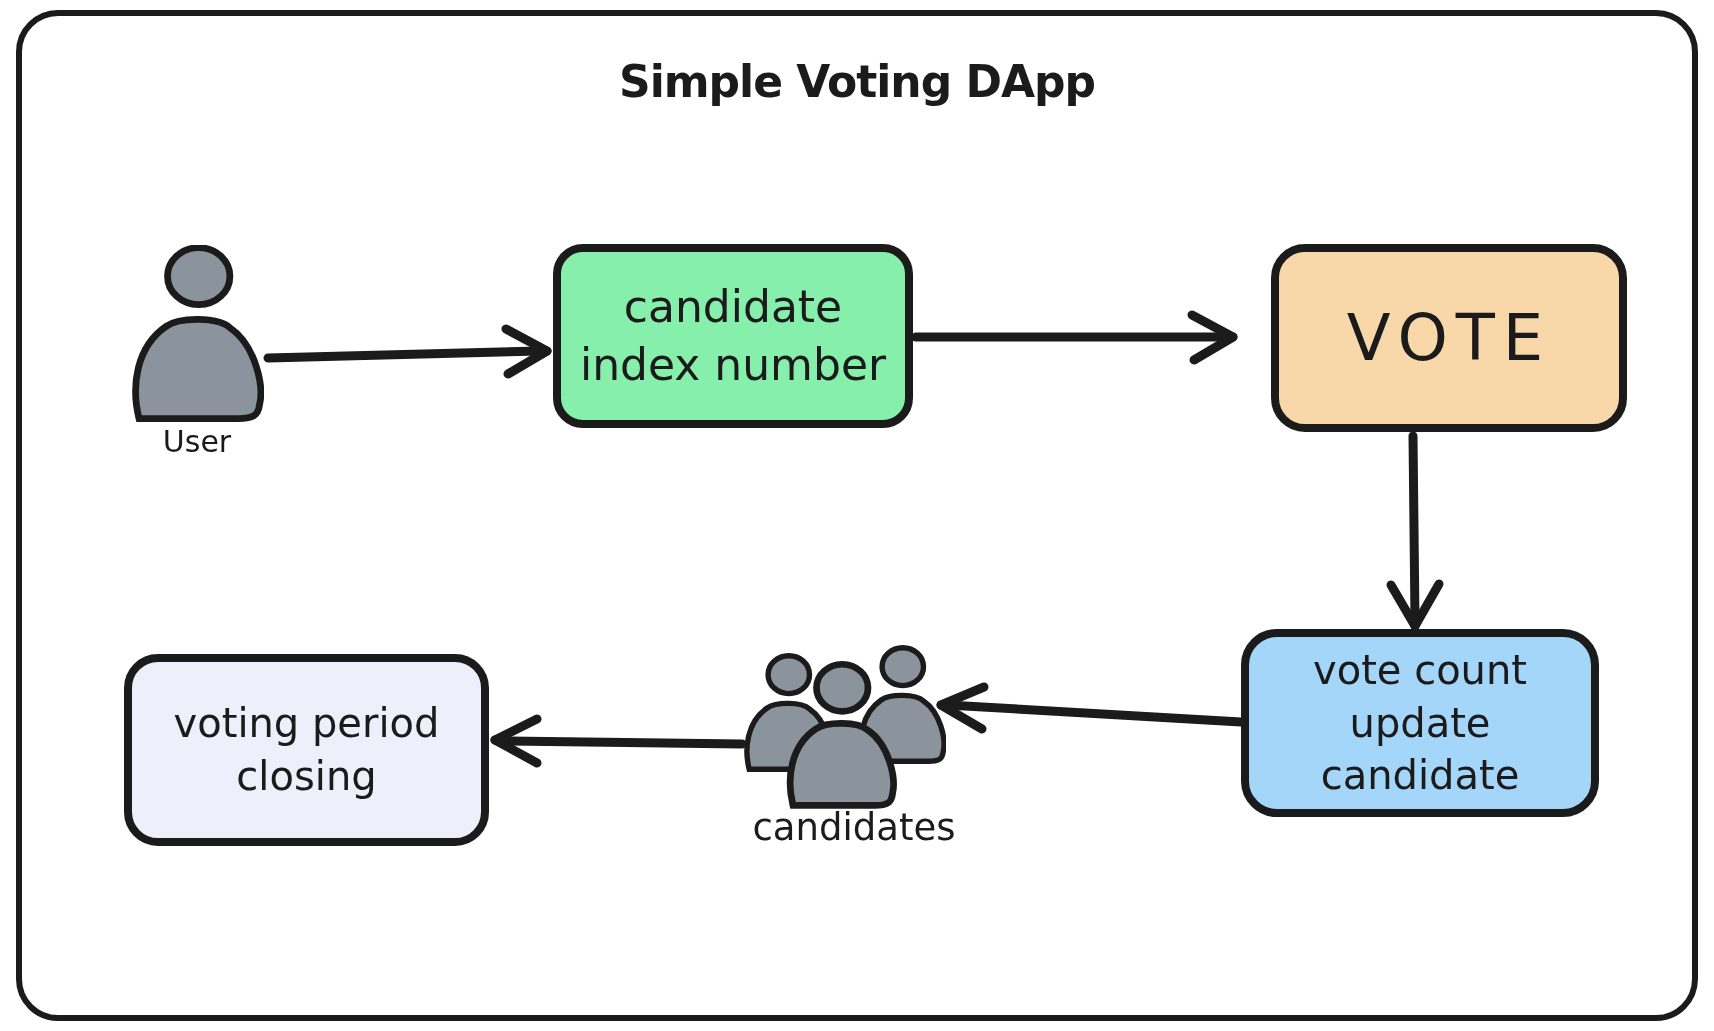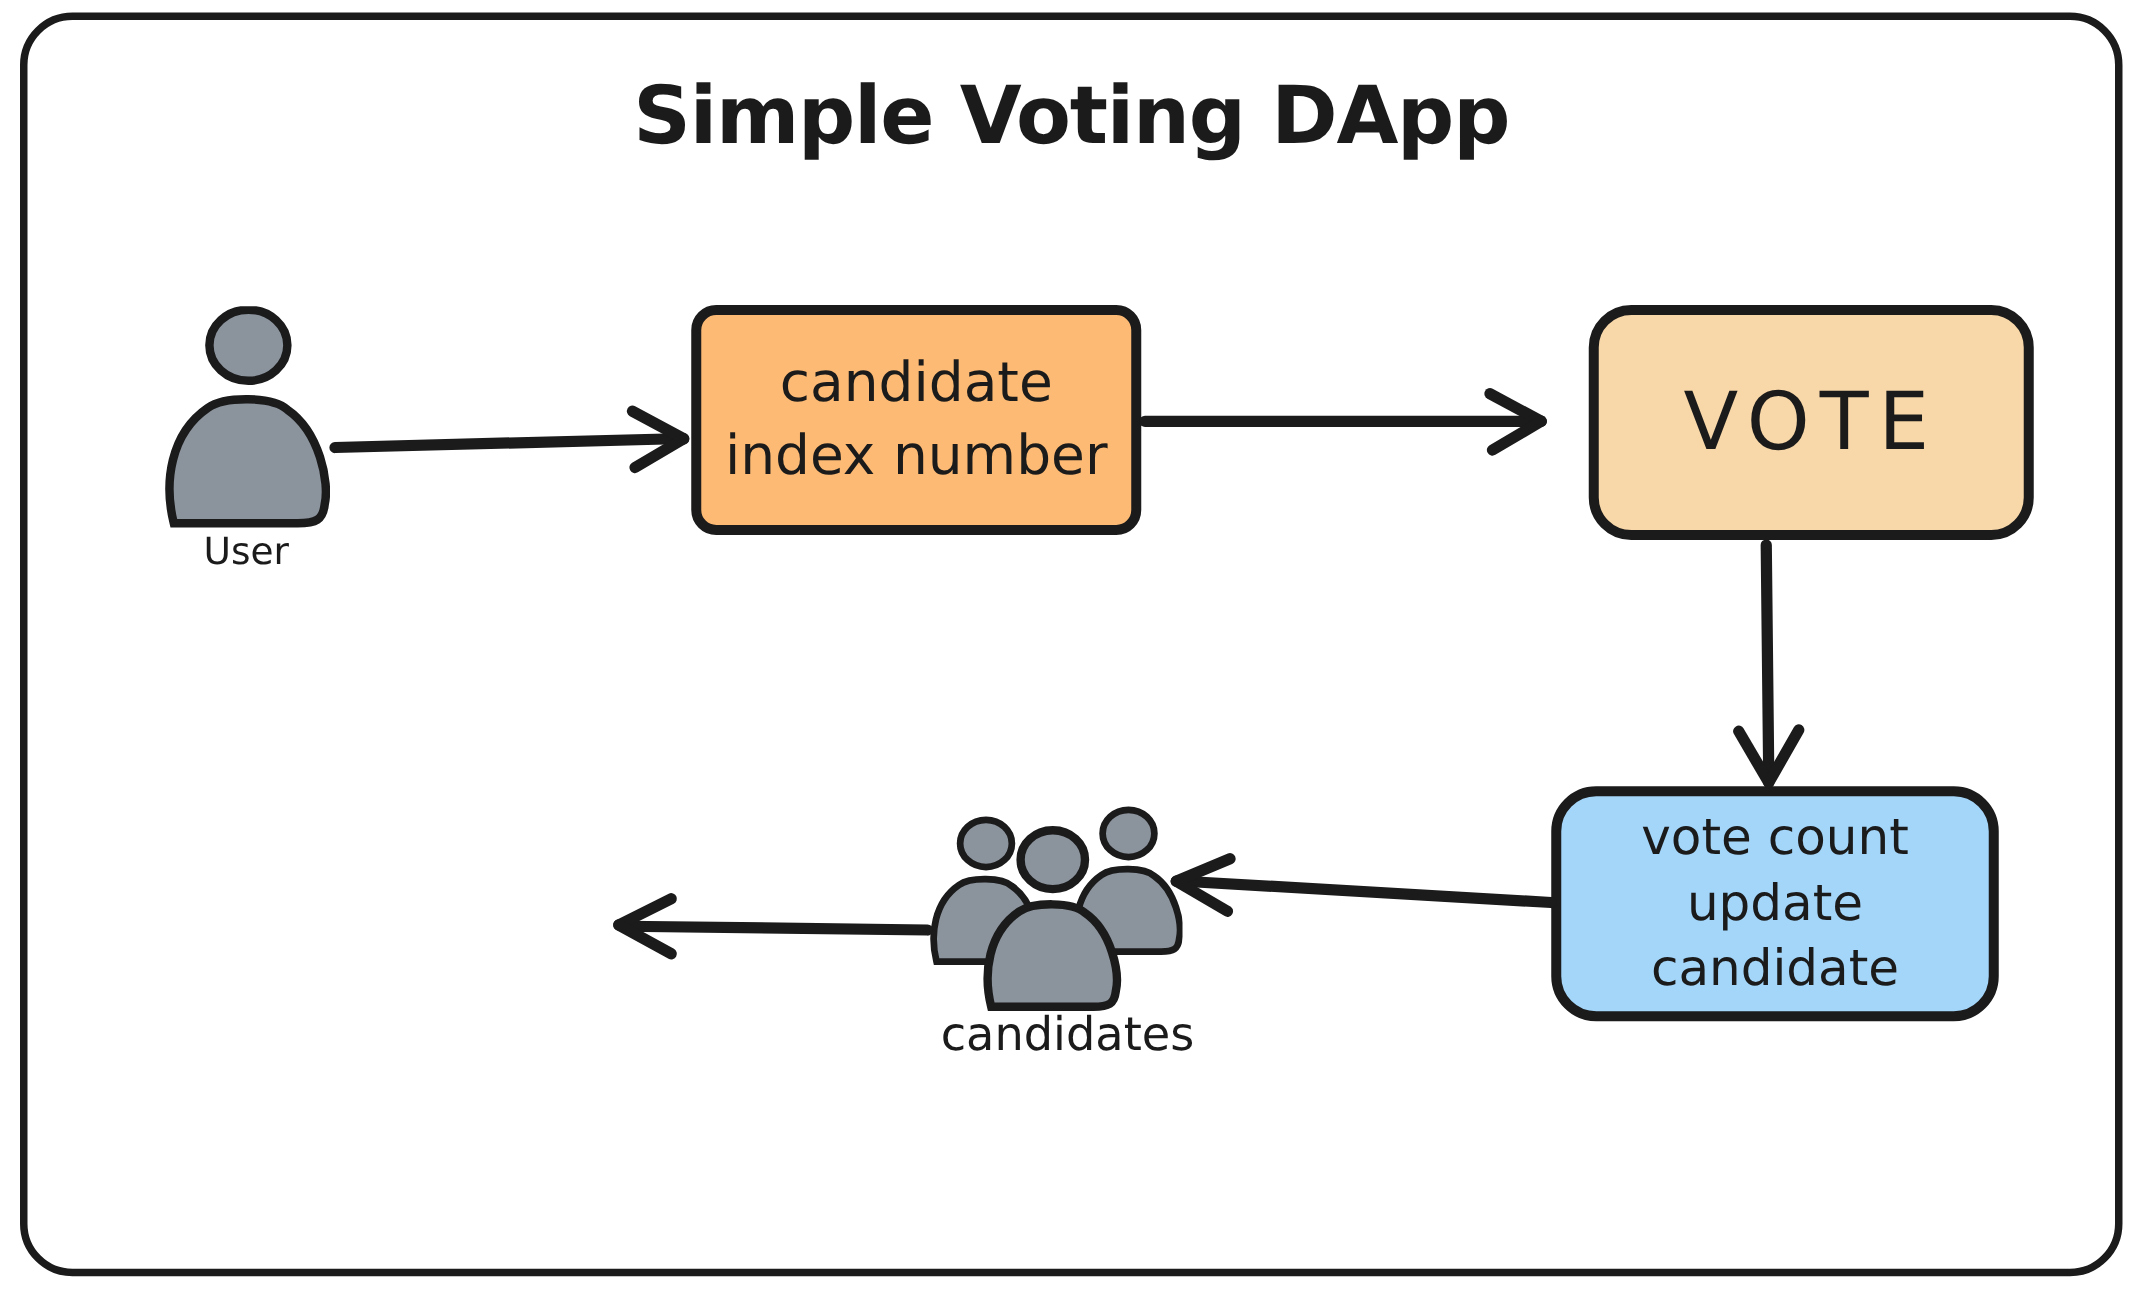"Simple Voting DApp" .title { font-size: 64px -> 44px }
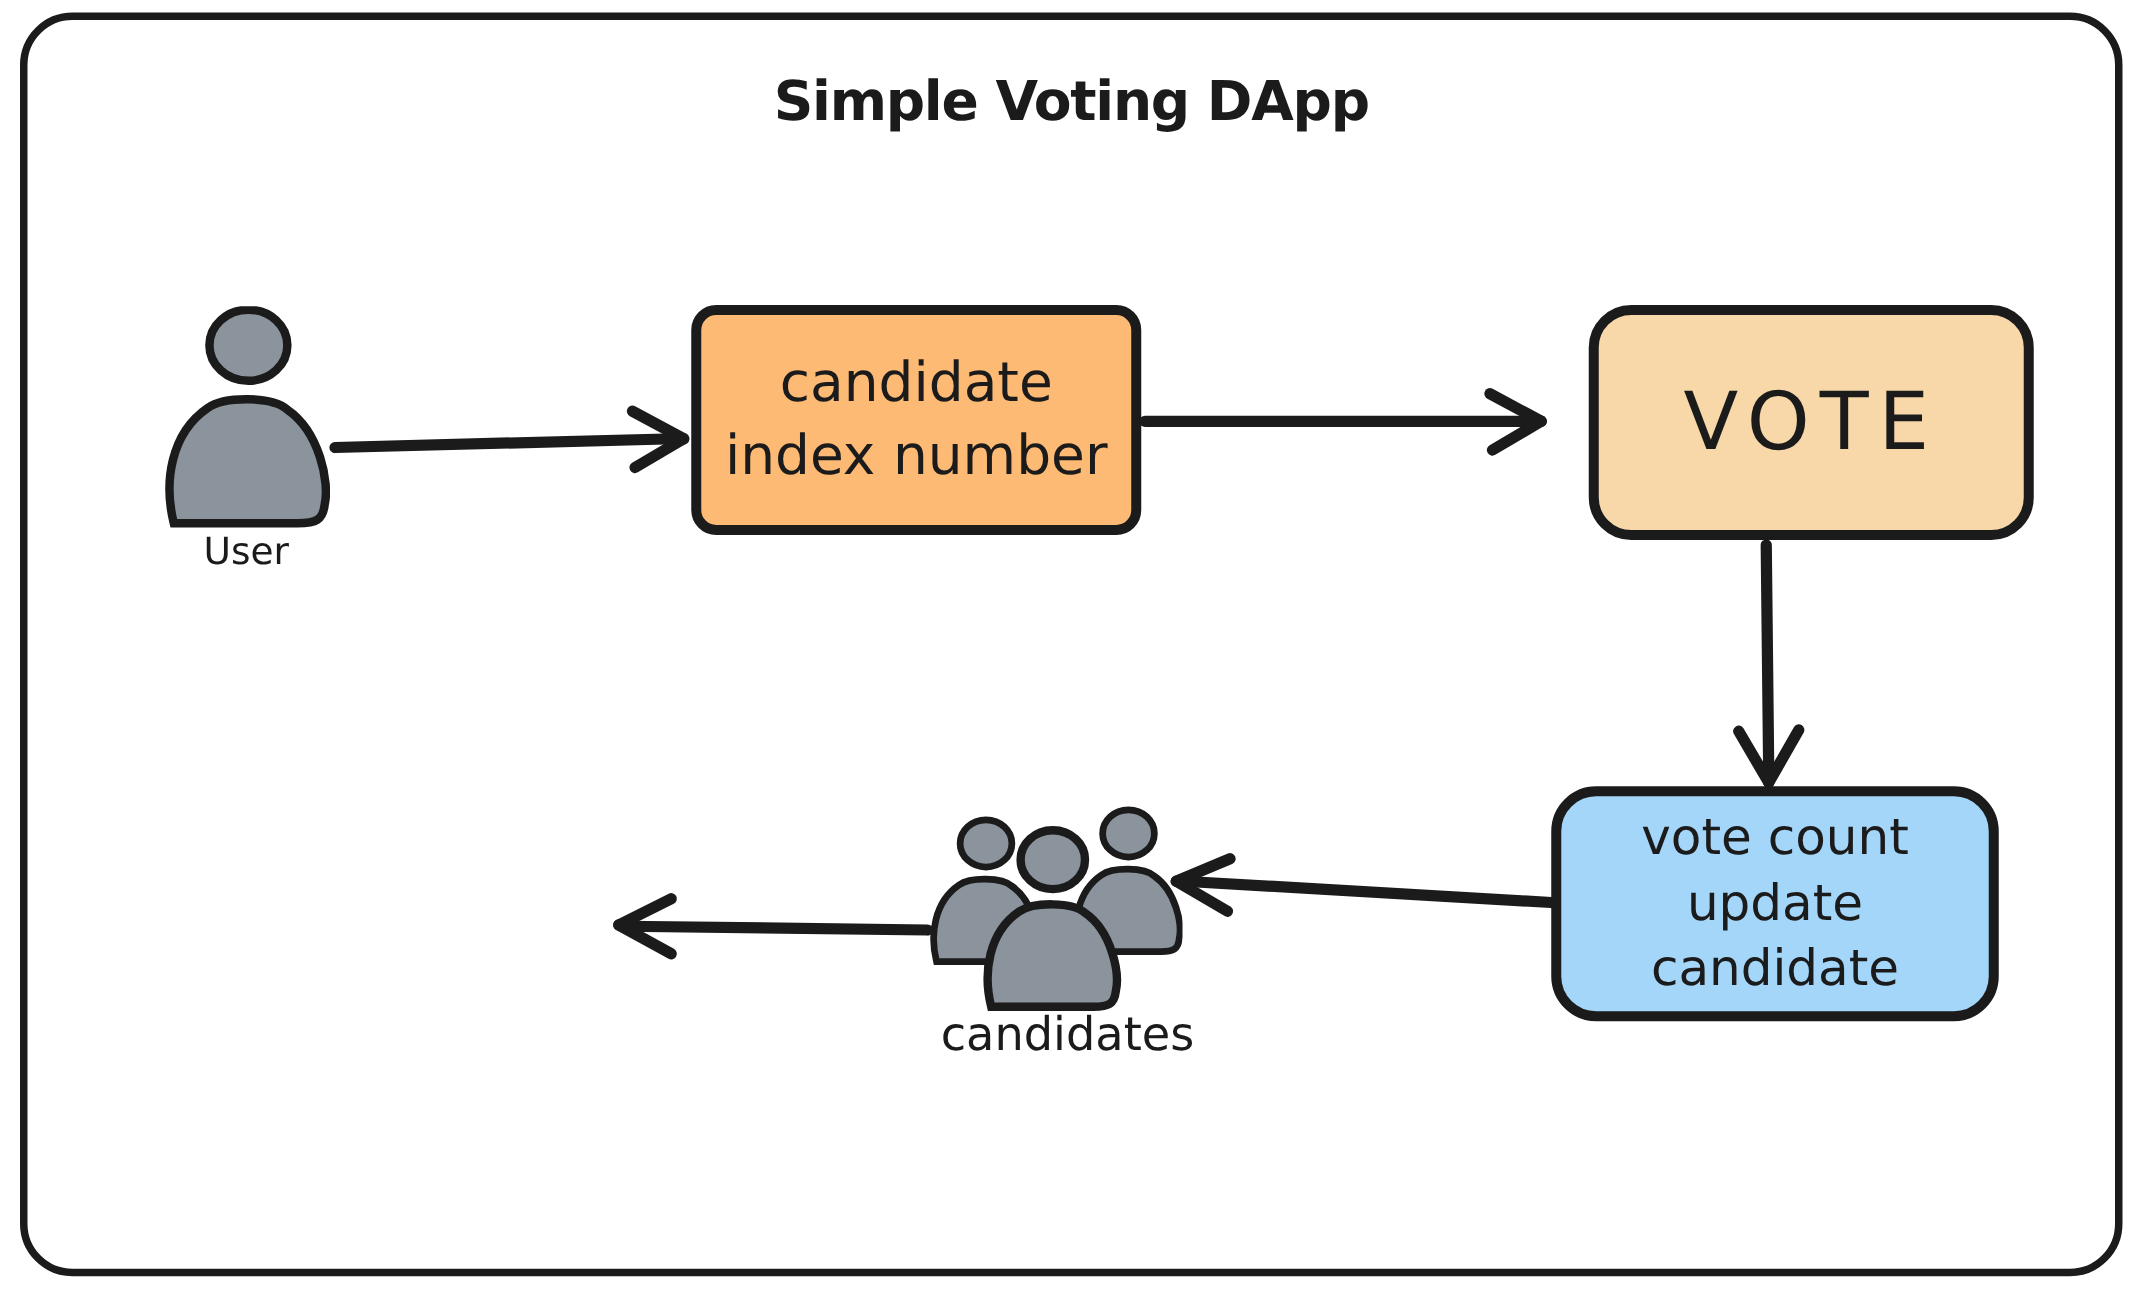"candidate" .node-green { background: #fdba74 -> #86efac; border-radius: 20px -> 30px }
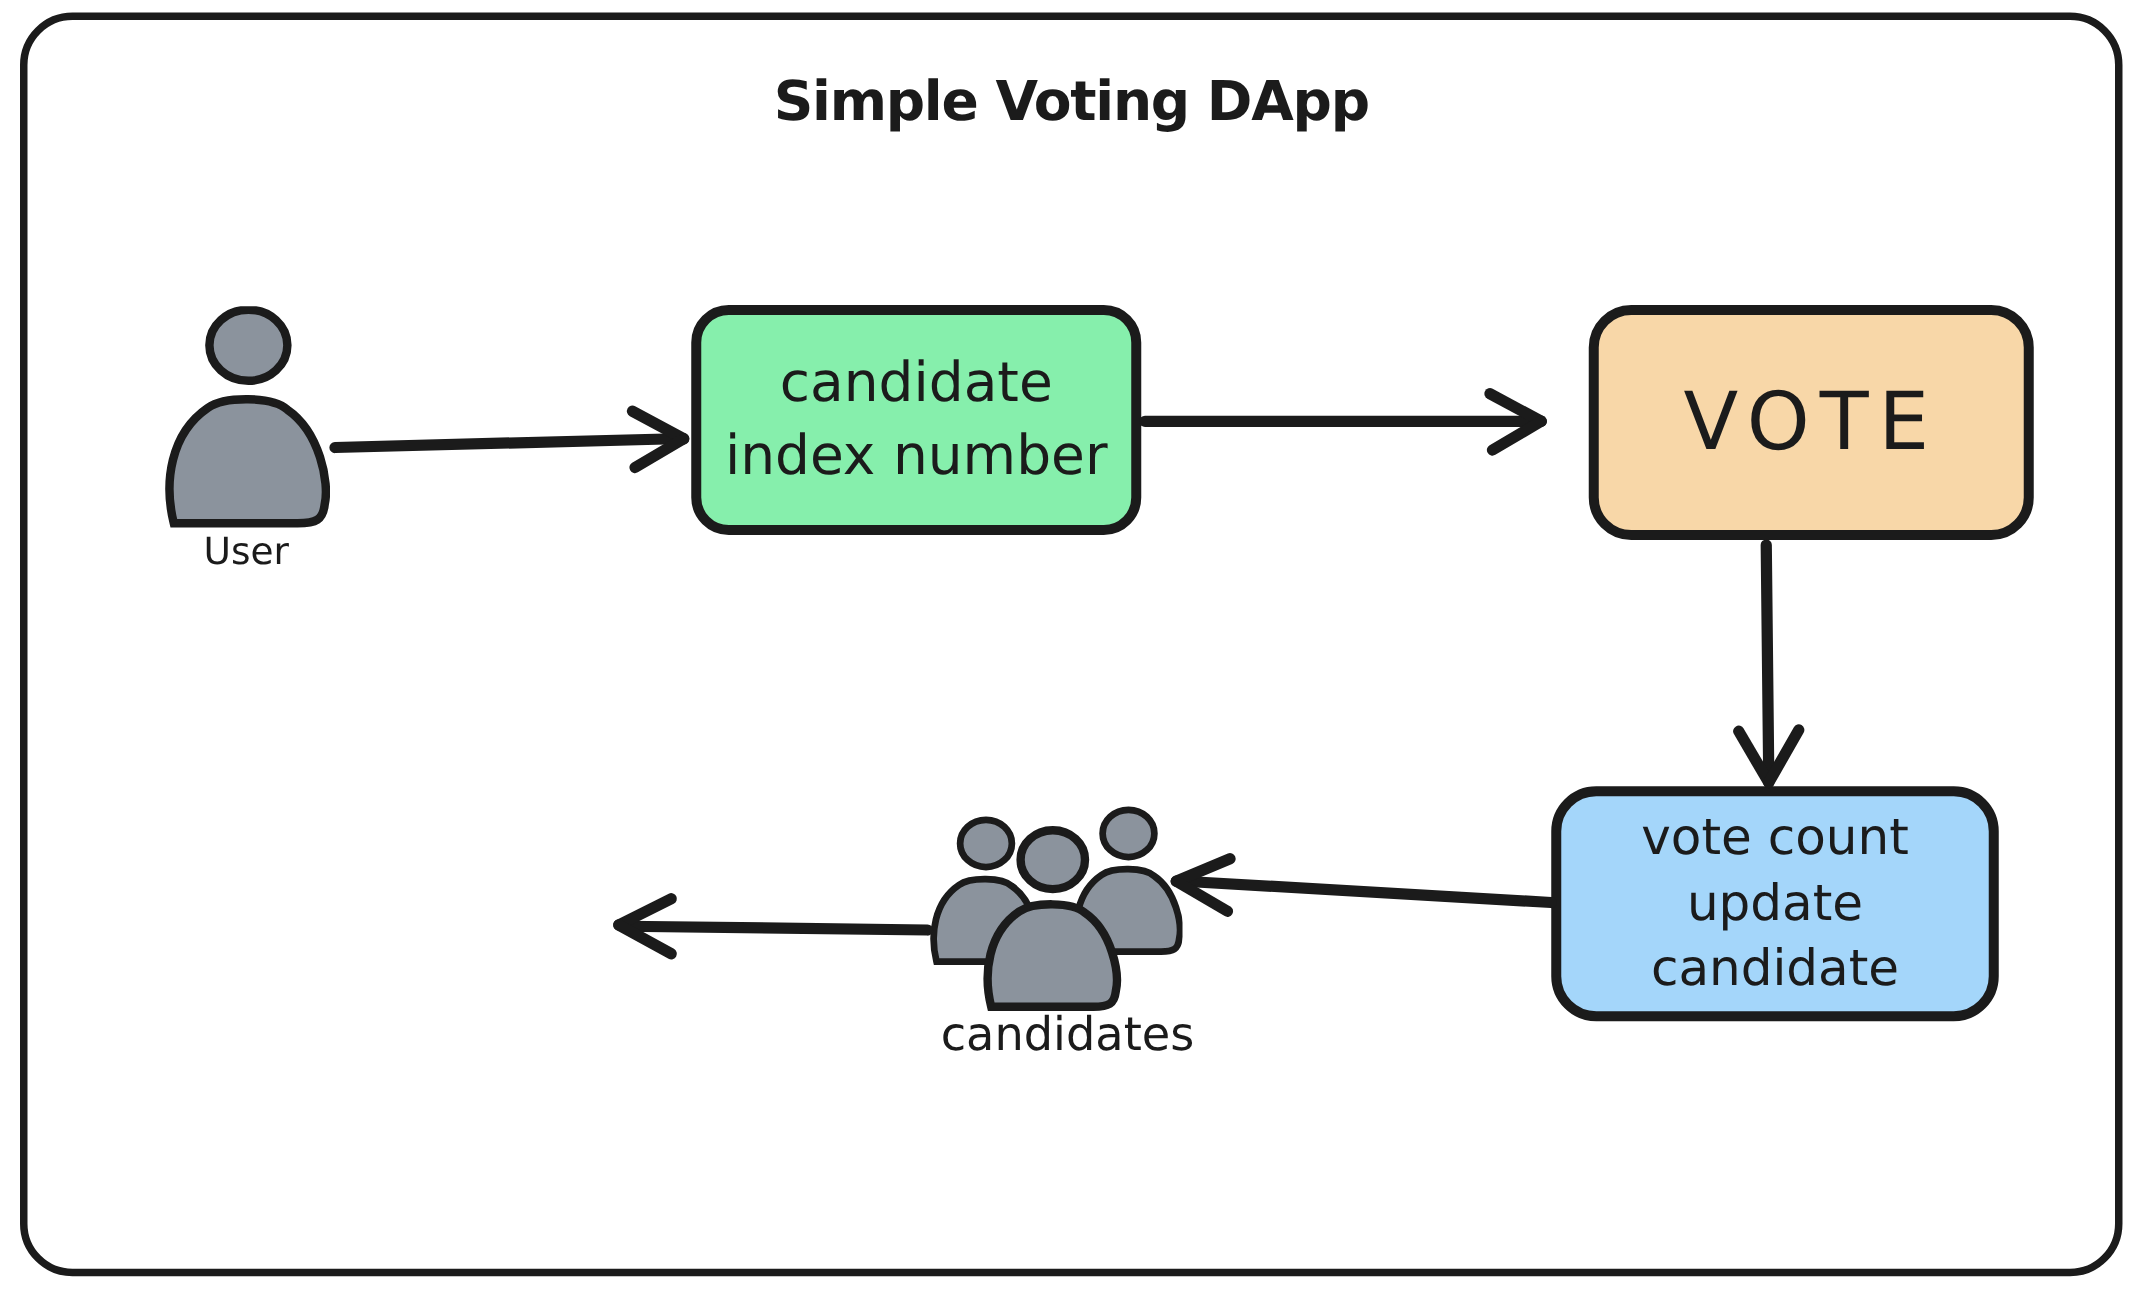"voting period" div.node { html: none -> <div> <span>voting period</span> <span>closing</span> </div> }
